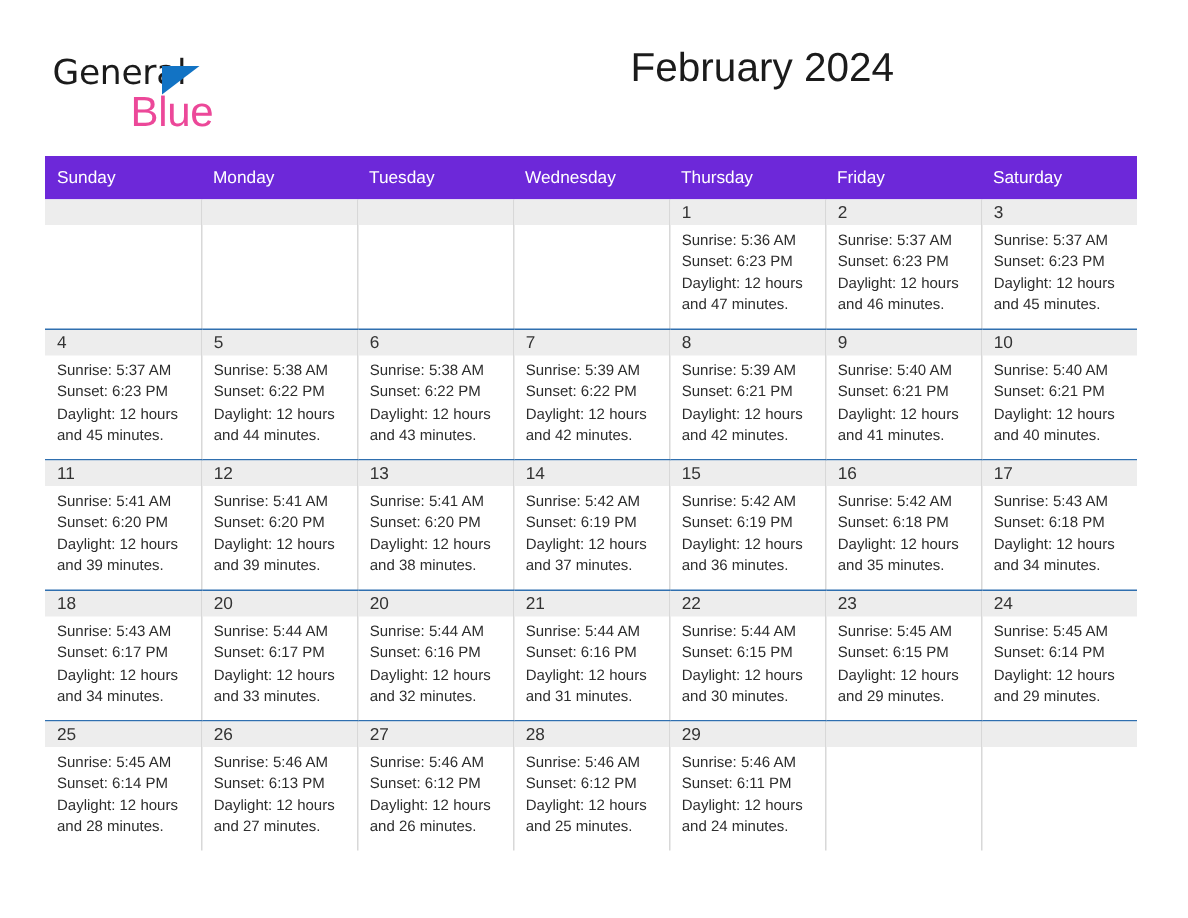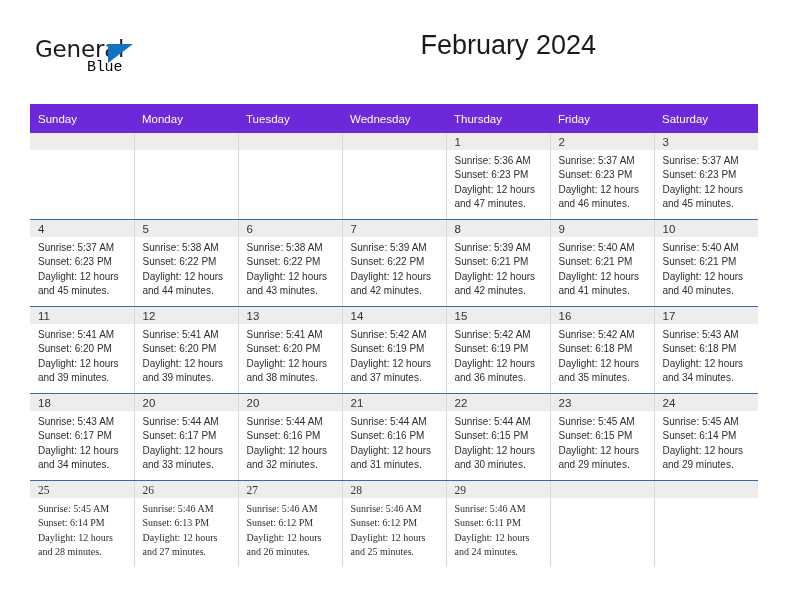"Blue" .brand-blue { color: #000000 -> #ec4899; font-family: Liberation Mono, monospace -> Liberation Sans, sans-serif; font-size: 15px -> 28px }
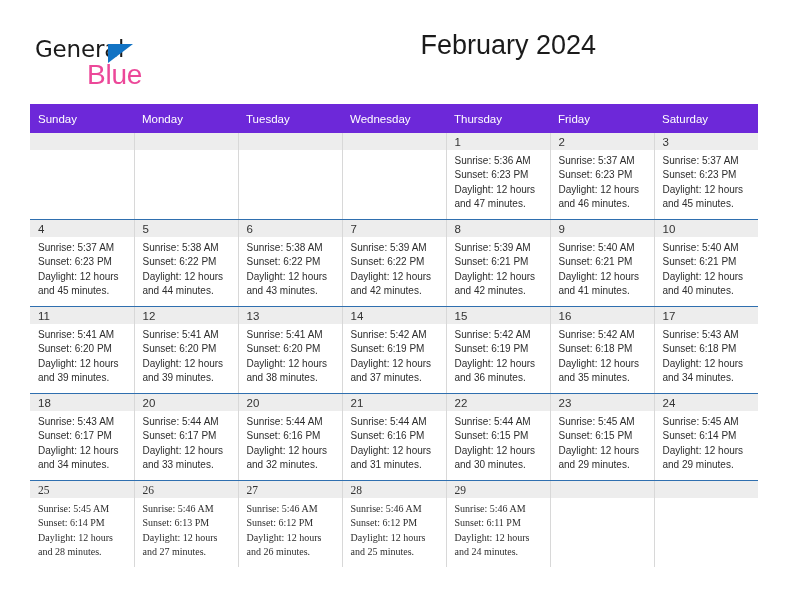"25" .calendar tr:last-child td { font-family: Liberation Serif, serif -> none }
